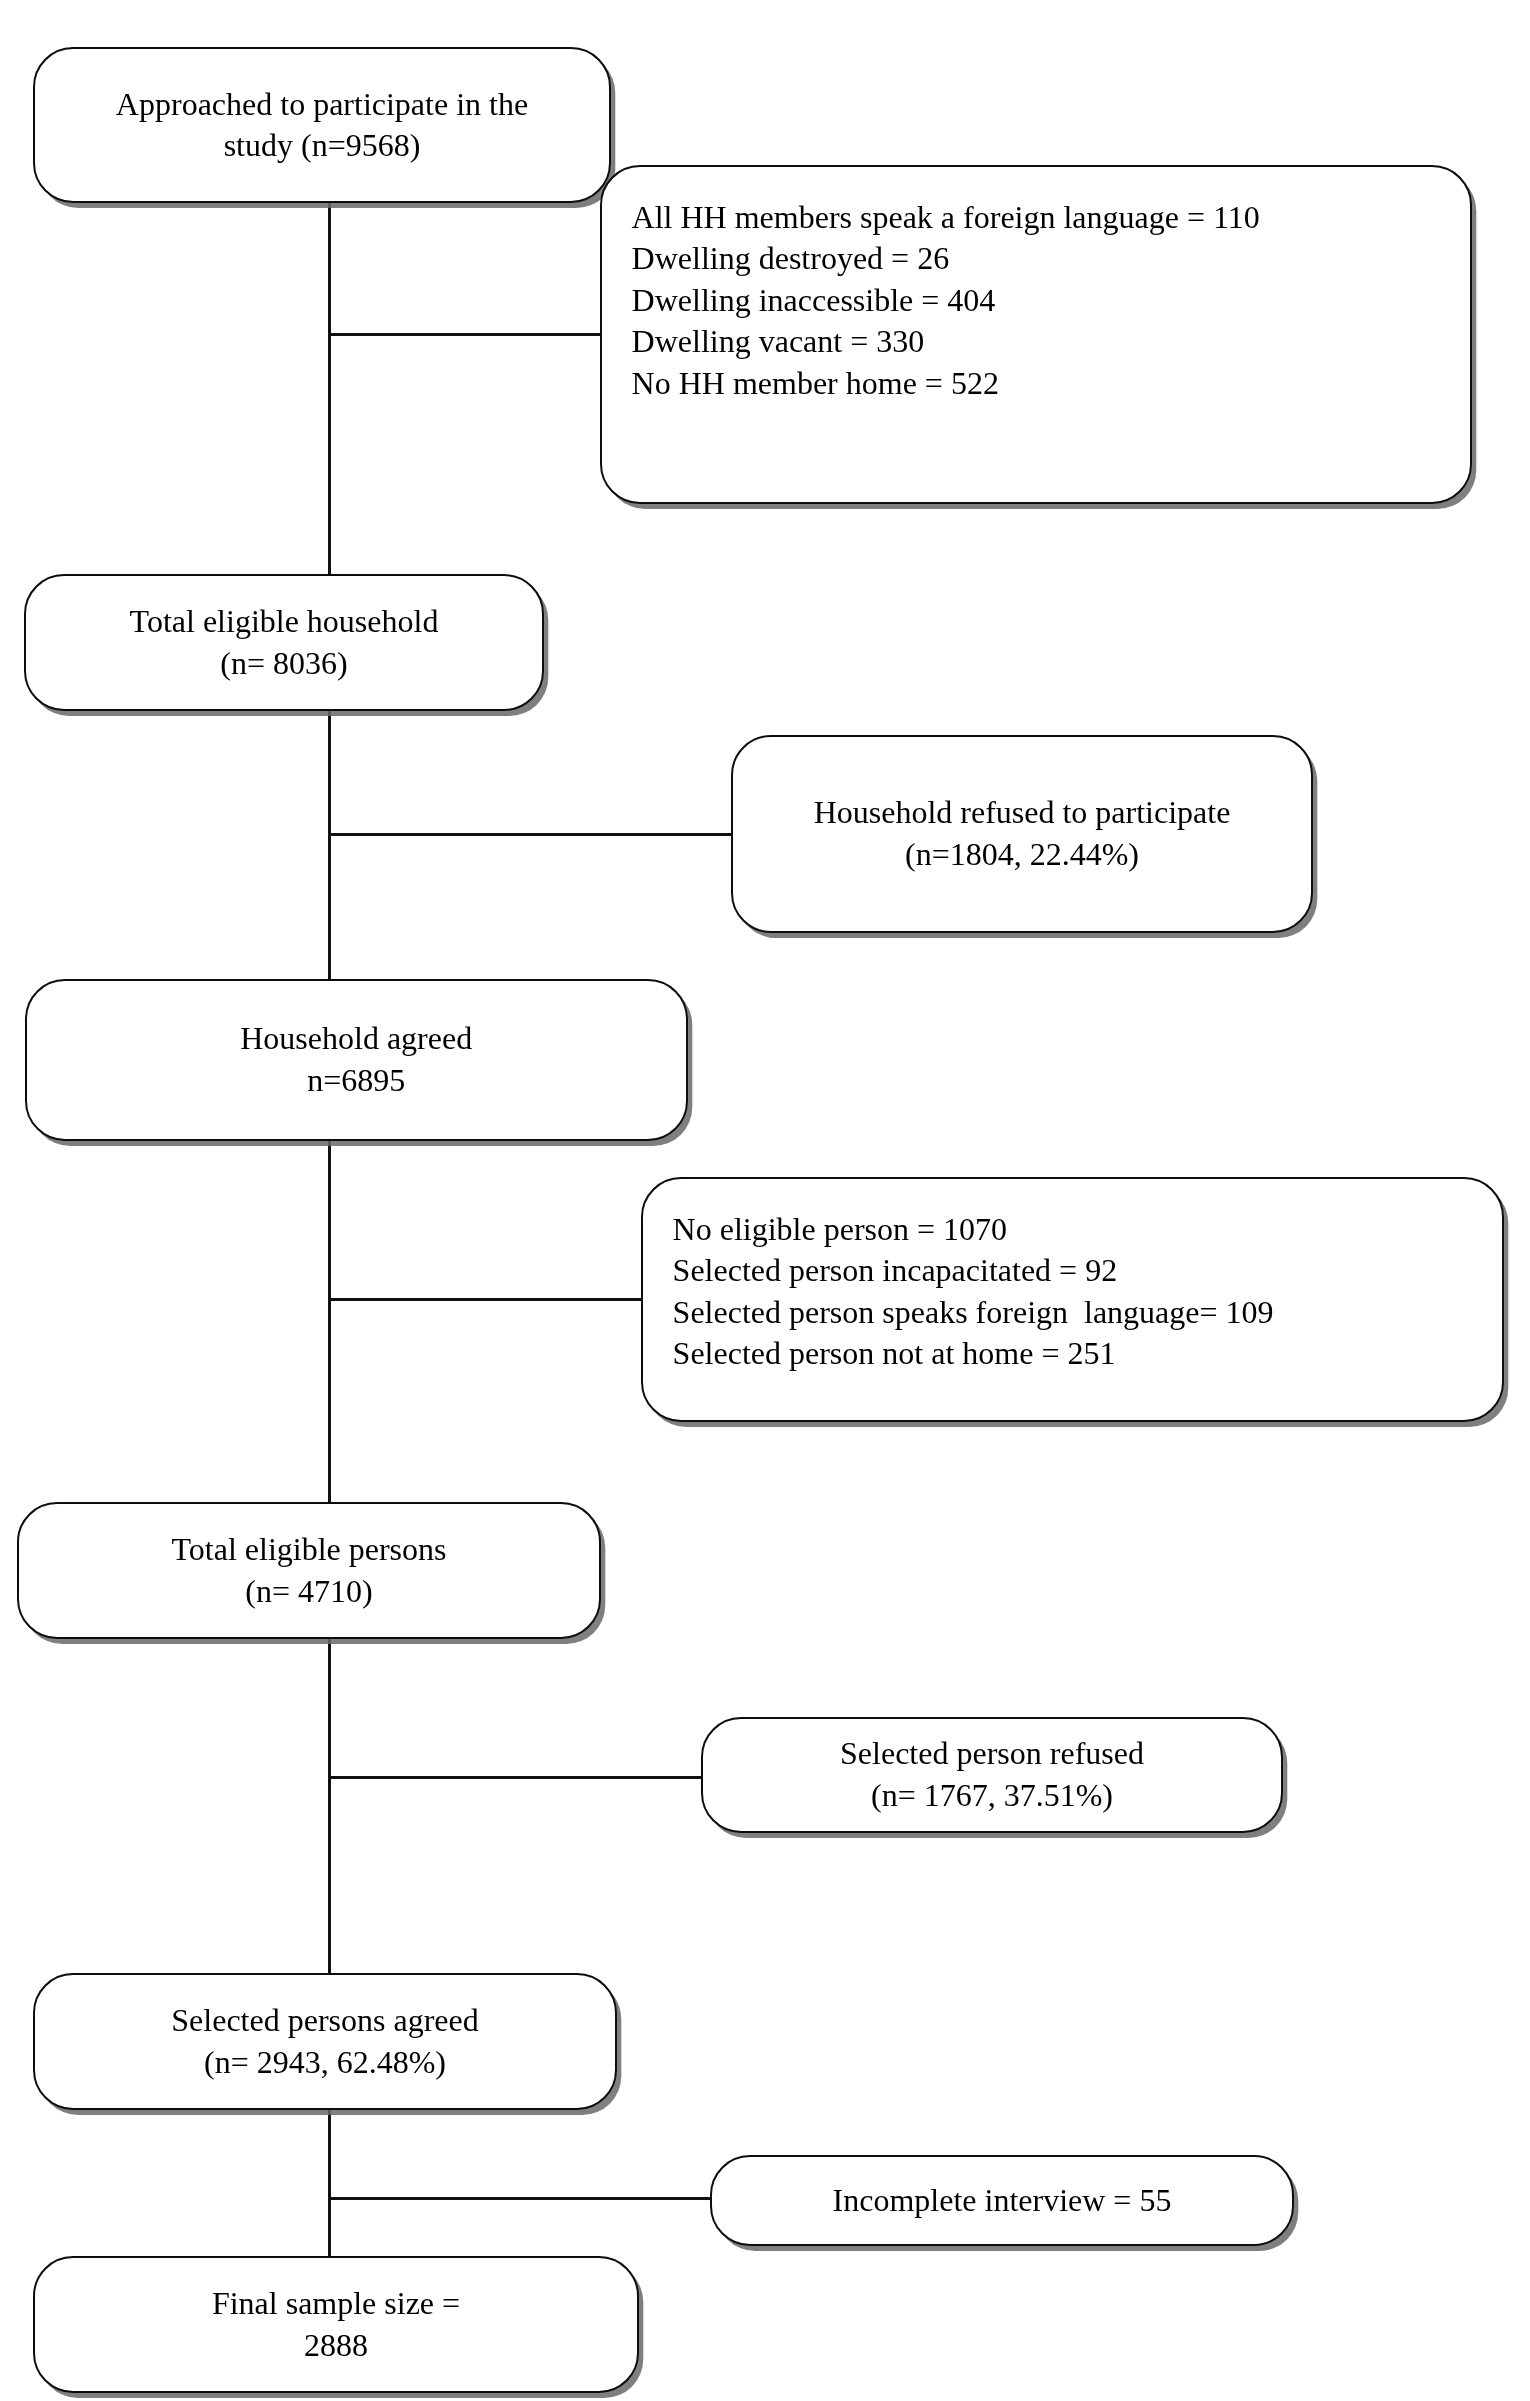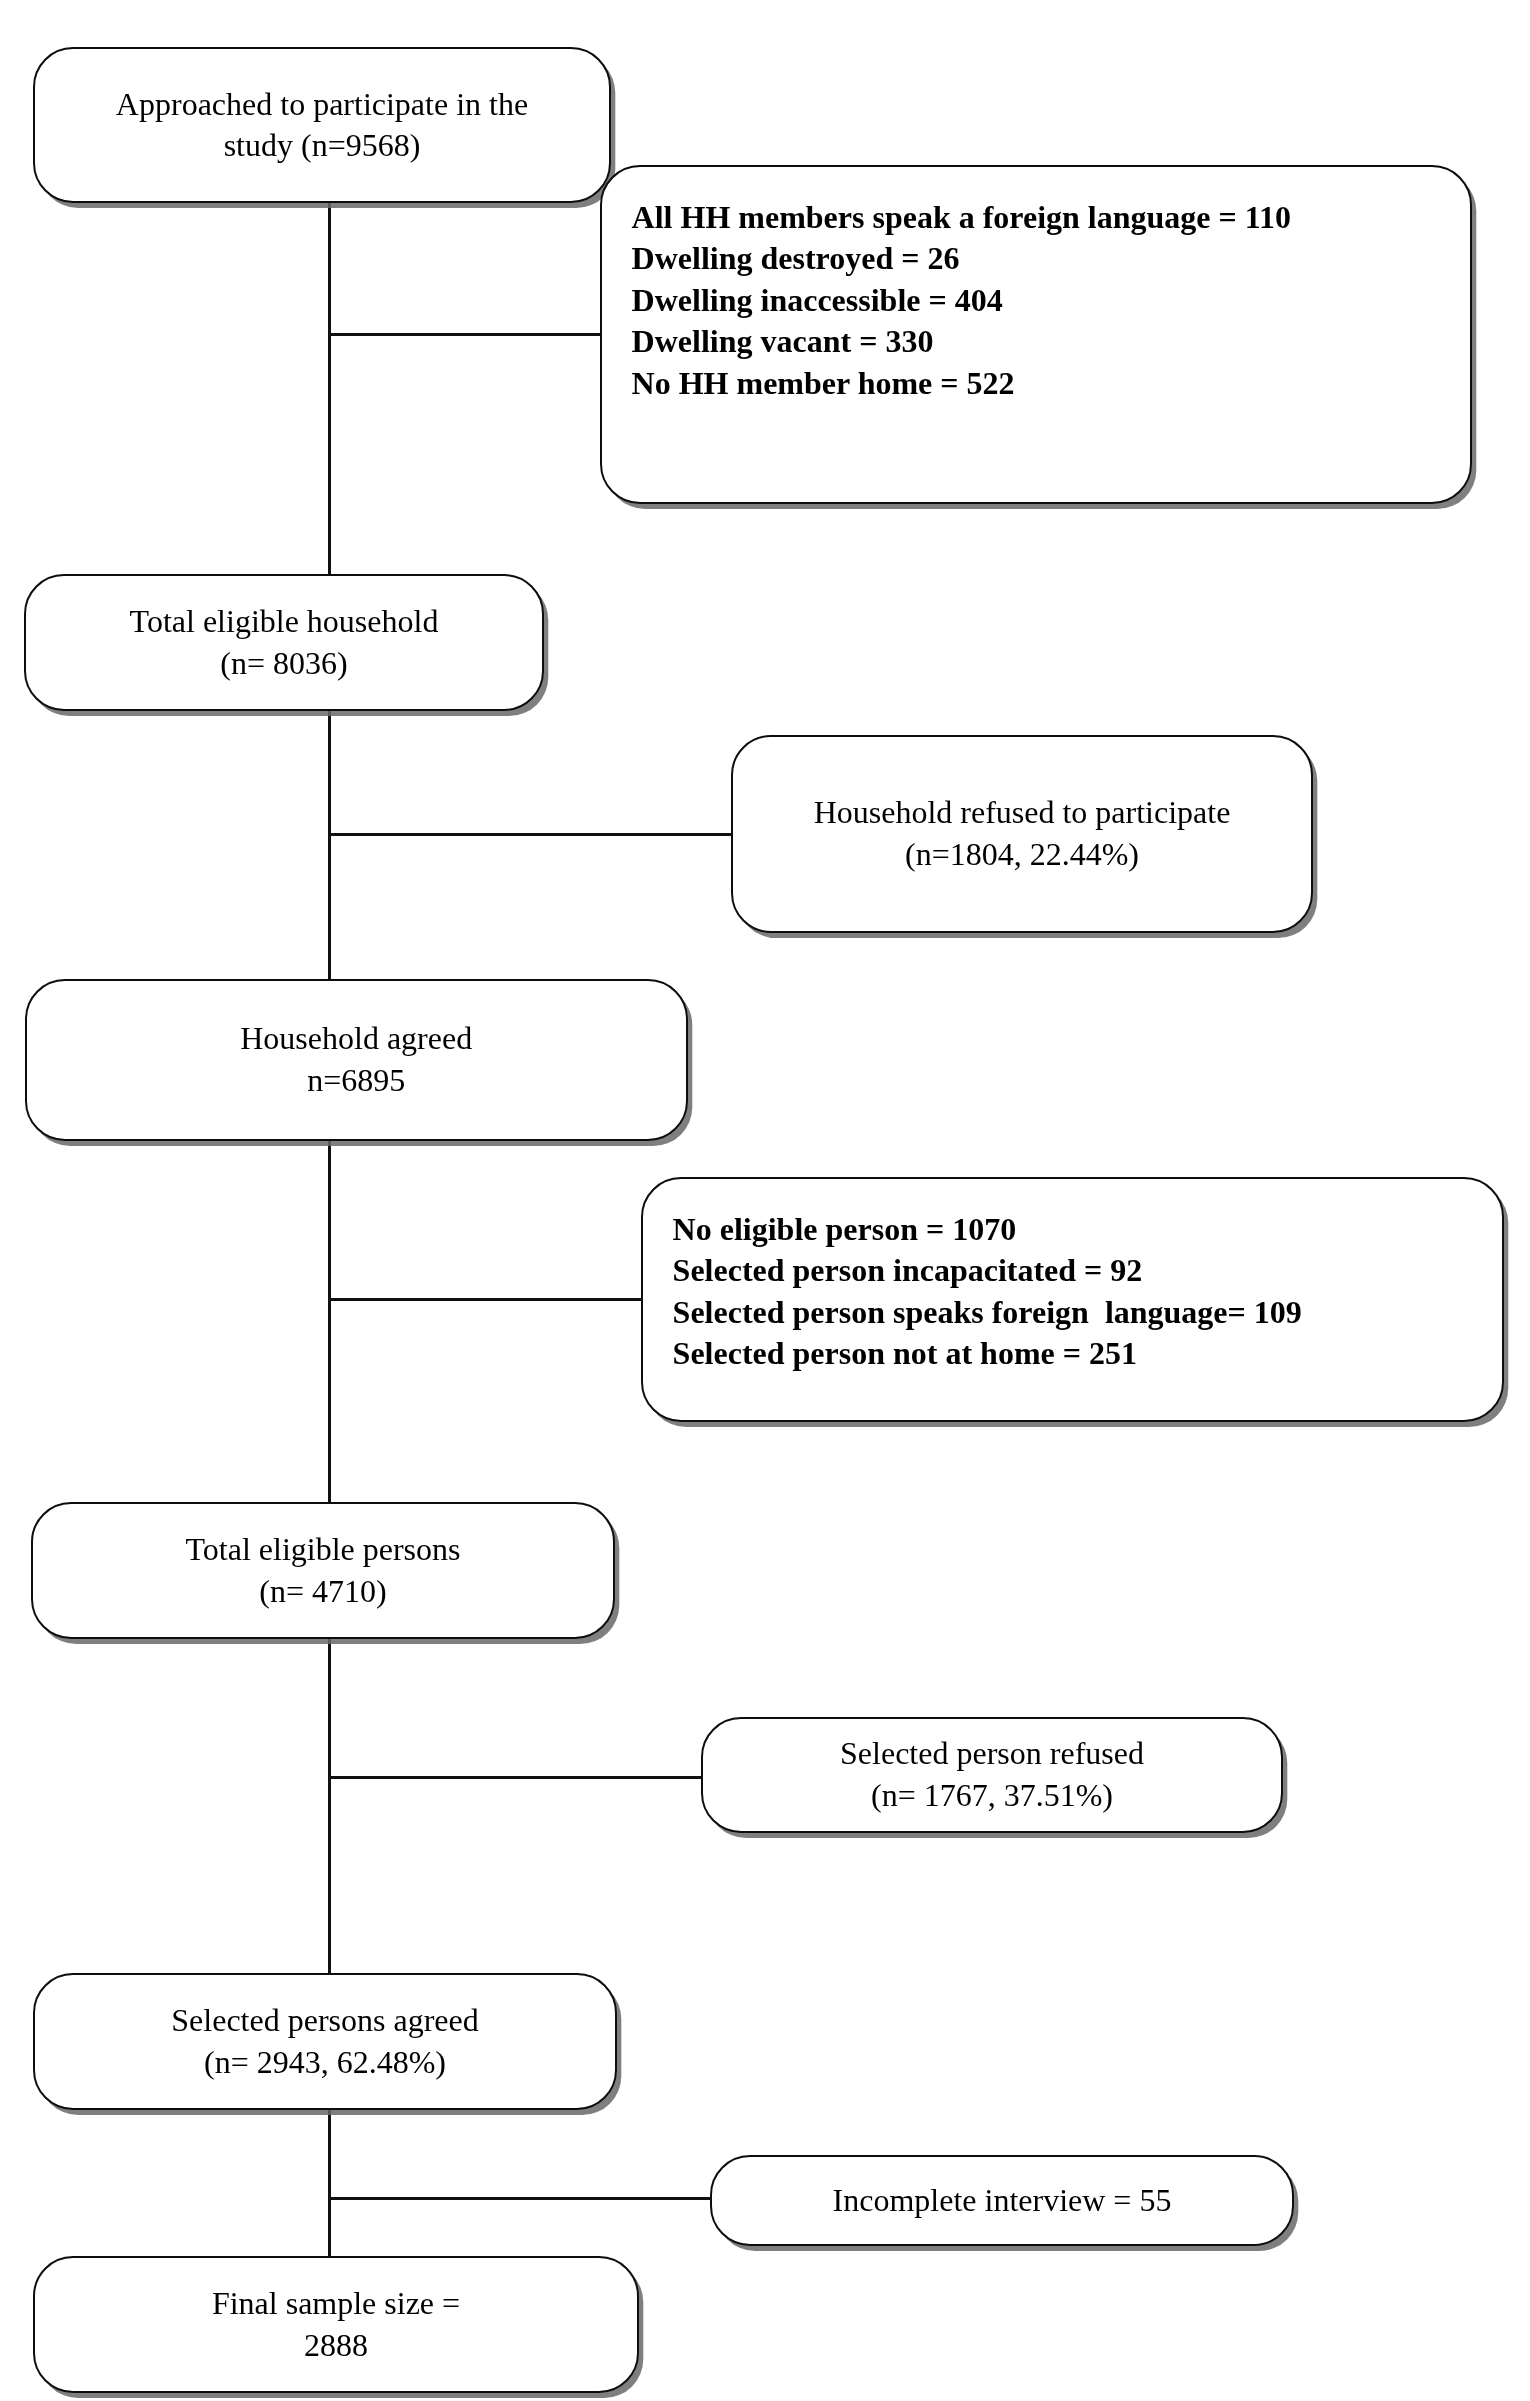"All HH members speak a" .node.left-align { font-weight: bold -> none }
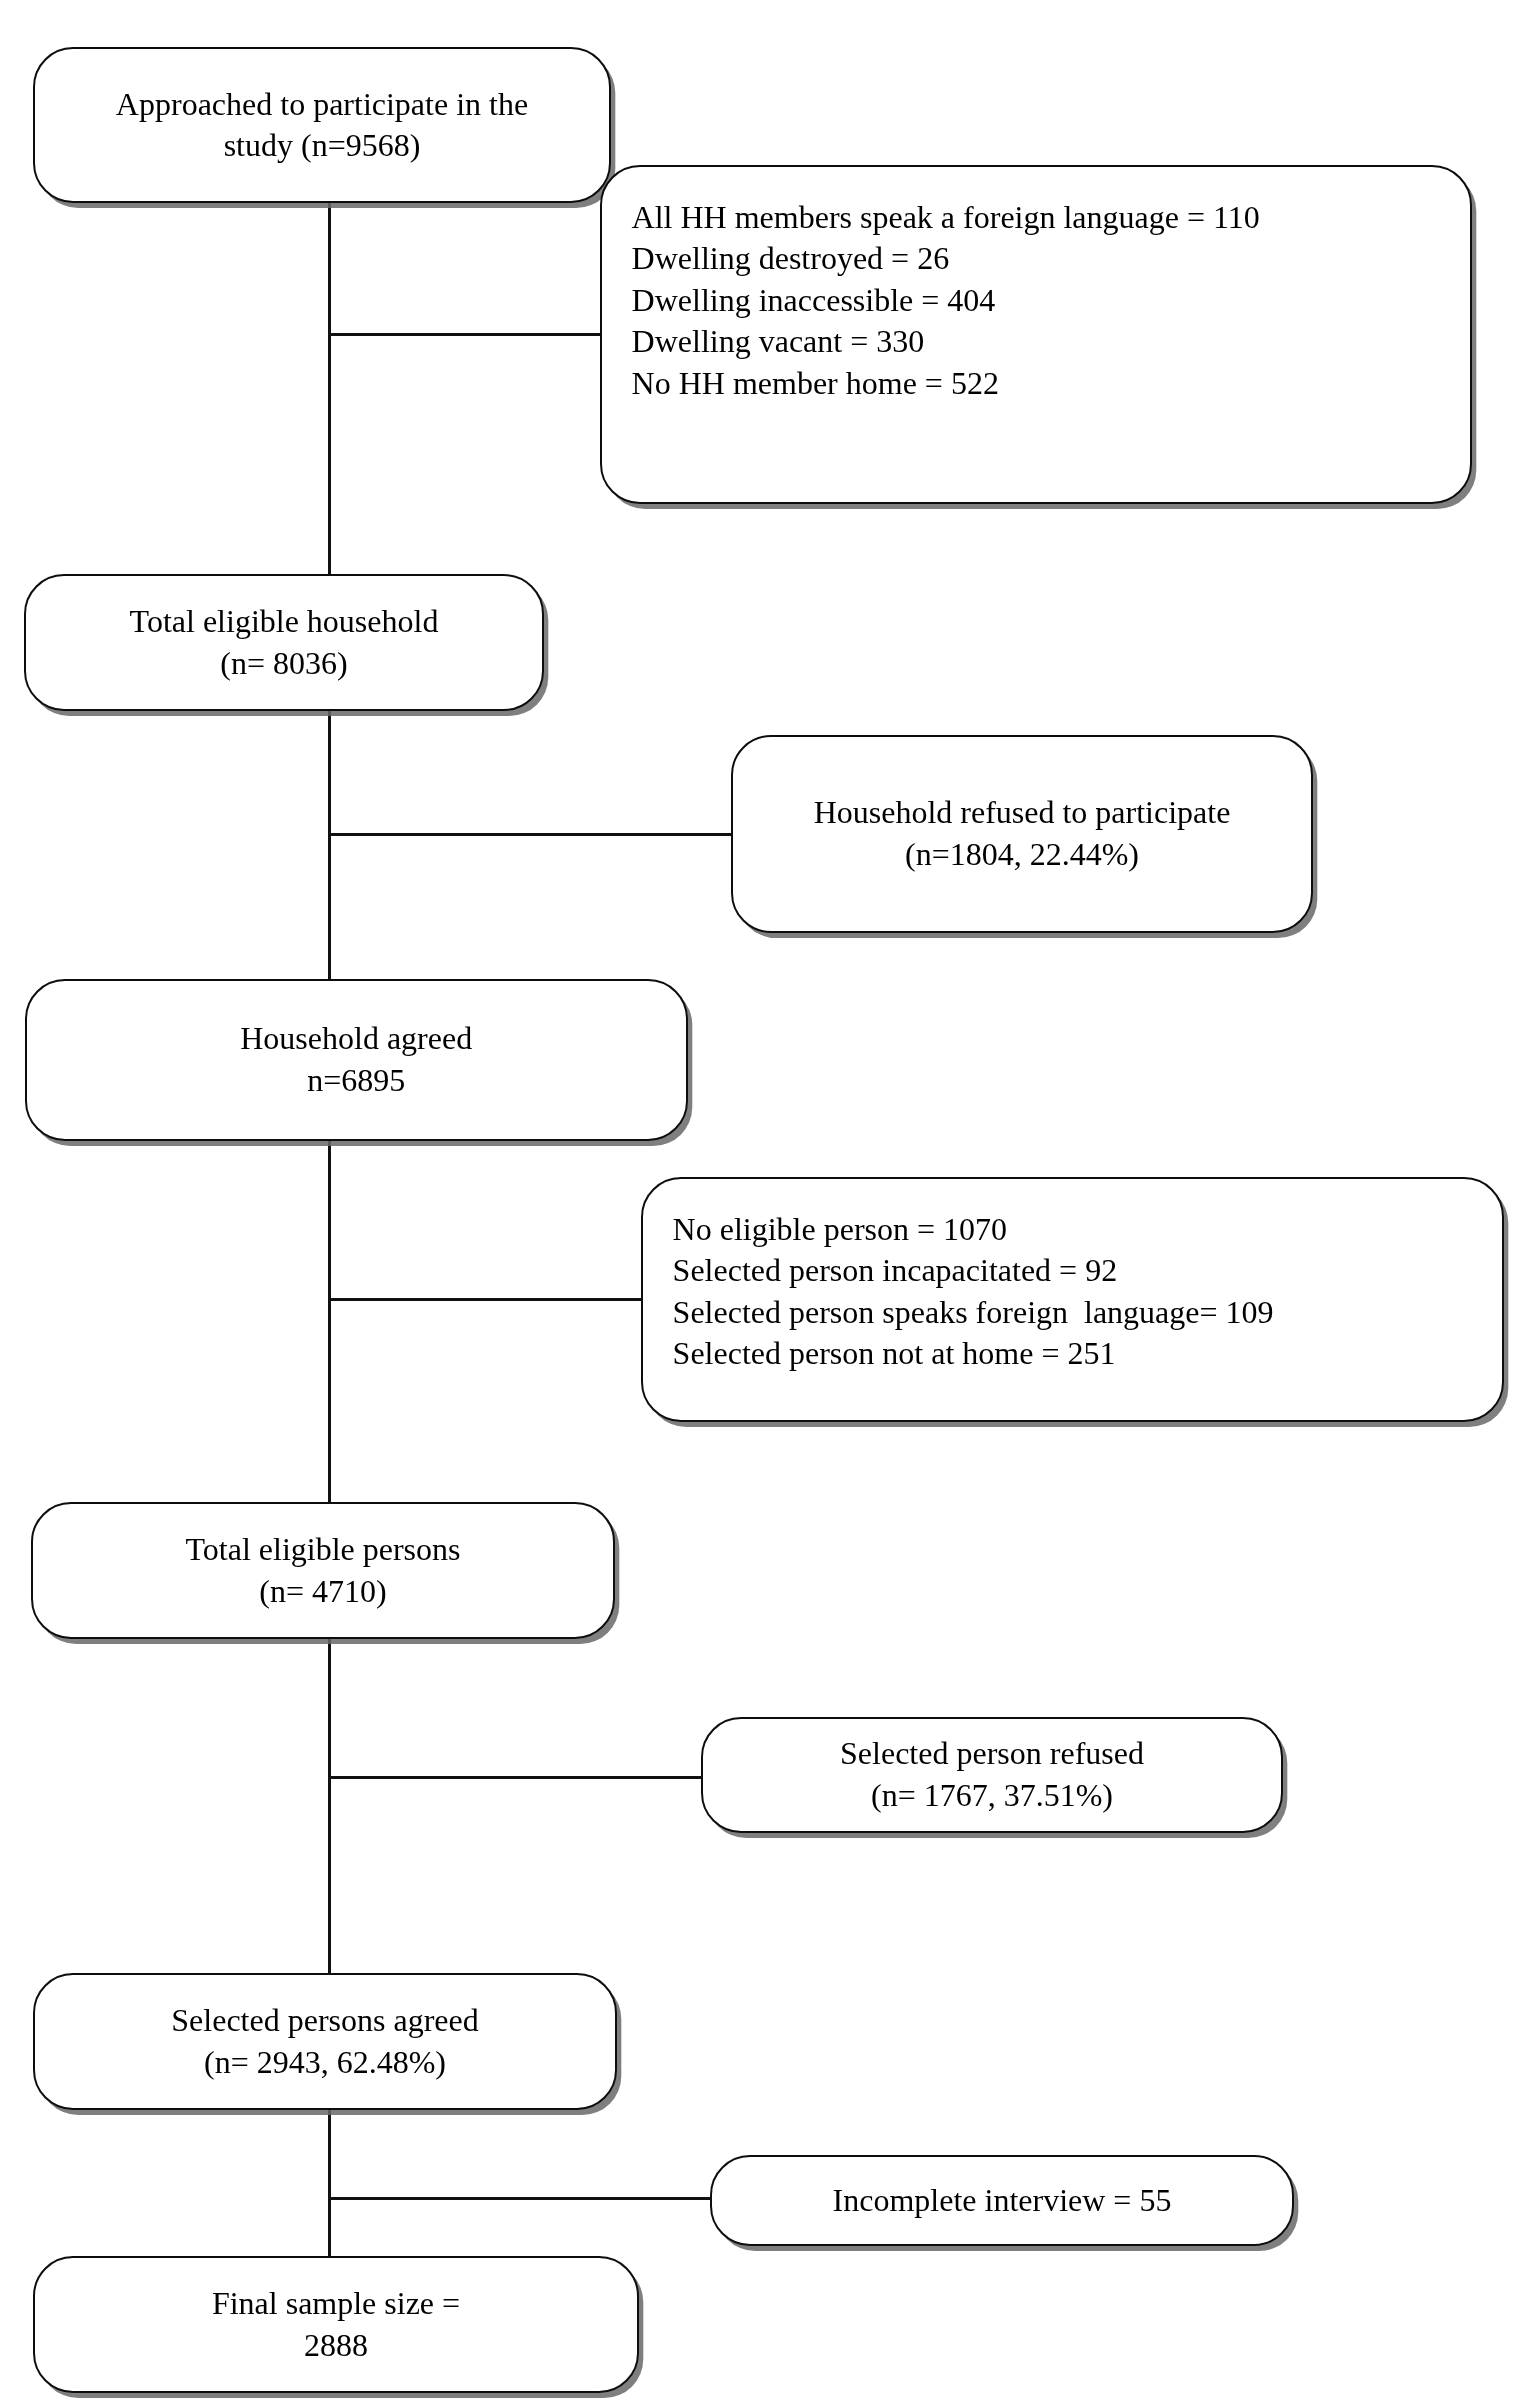"Total eligible persons" div.node { left: 31px -> 17px }
